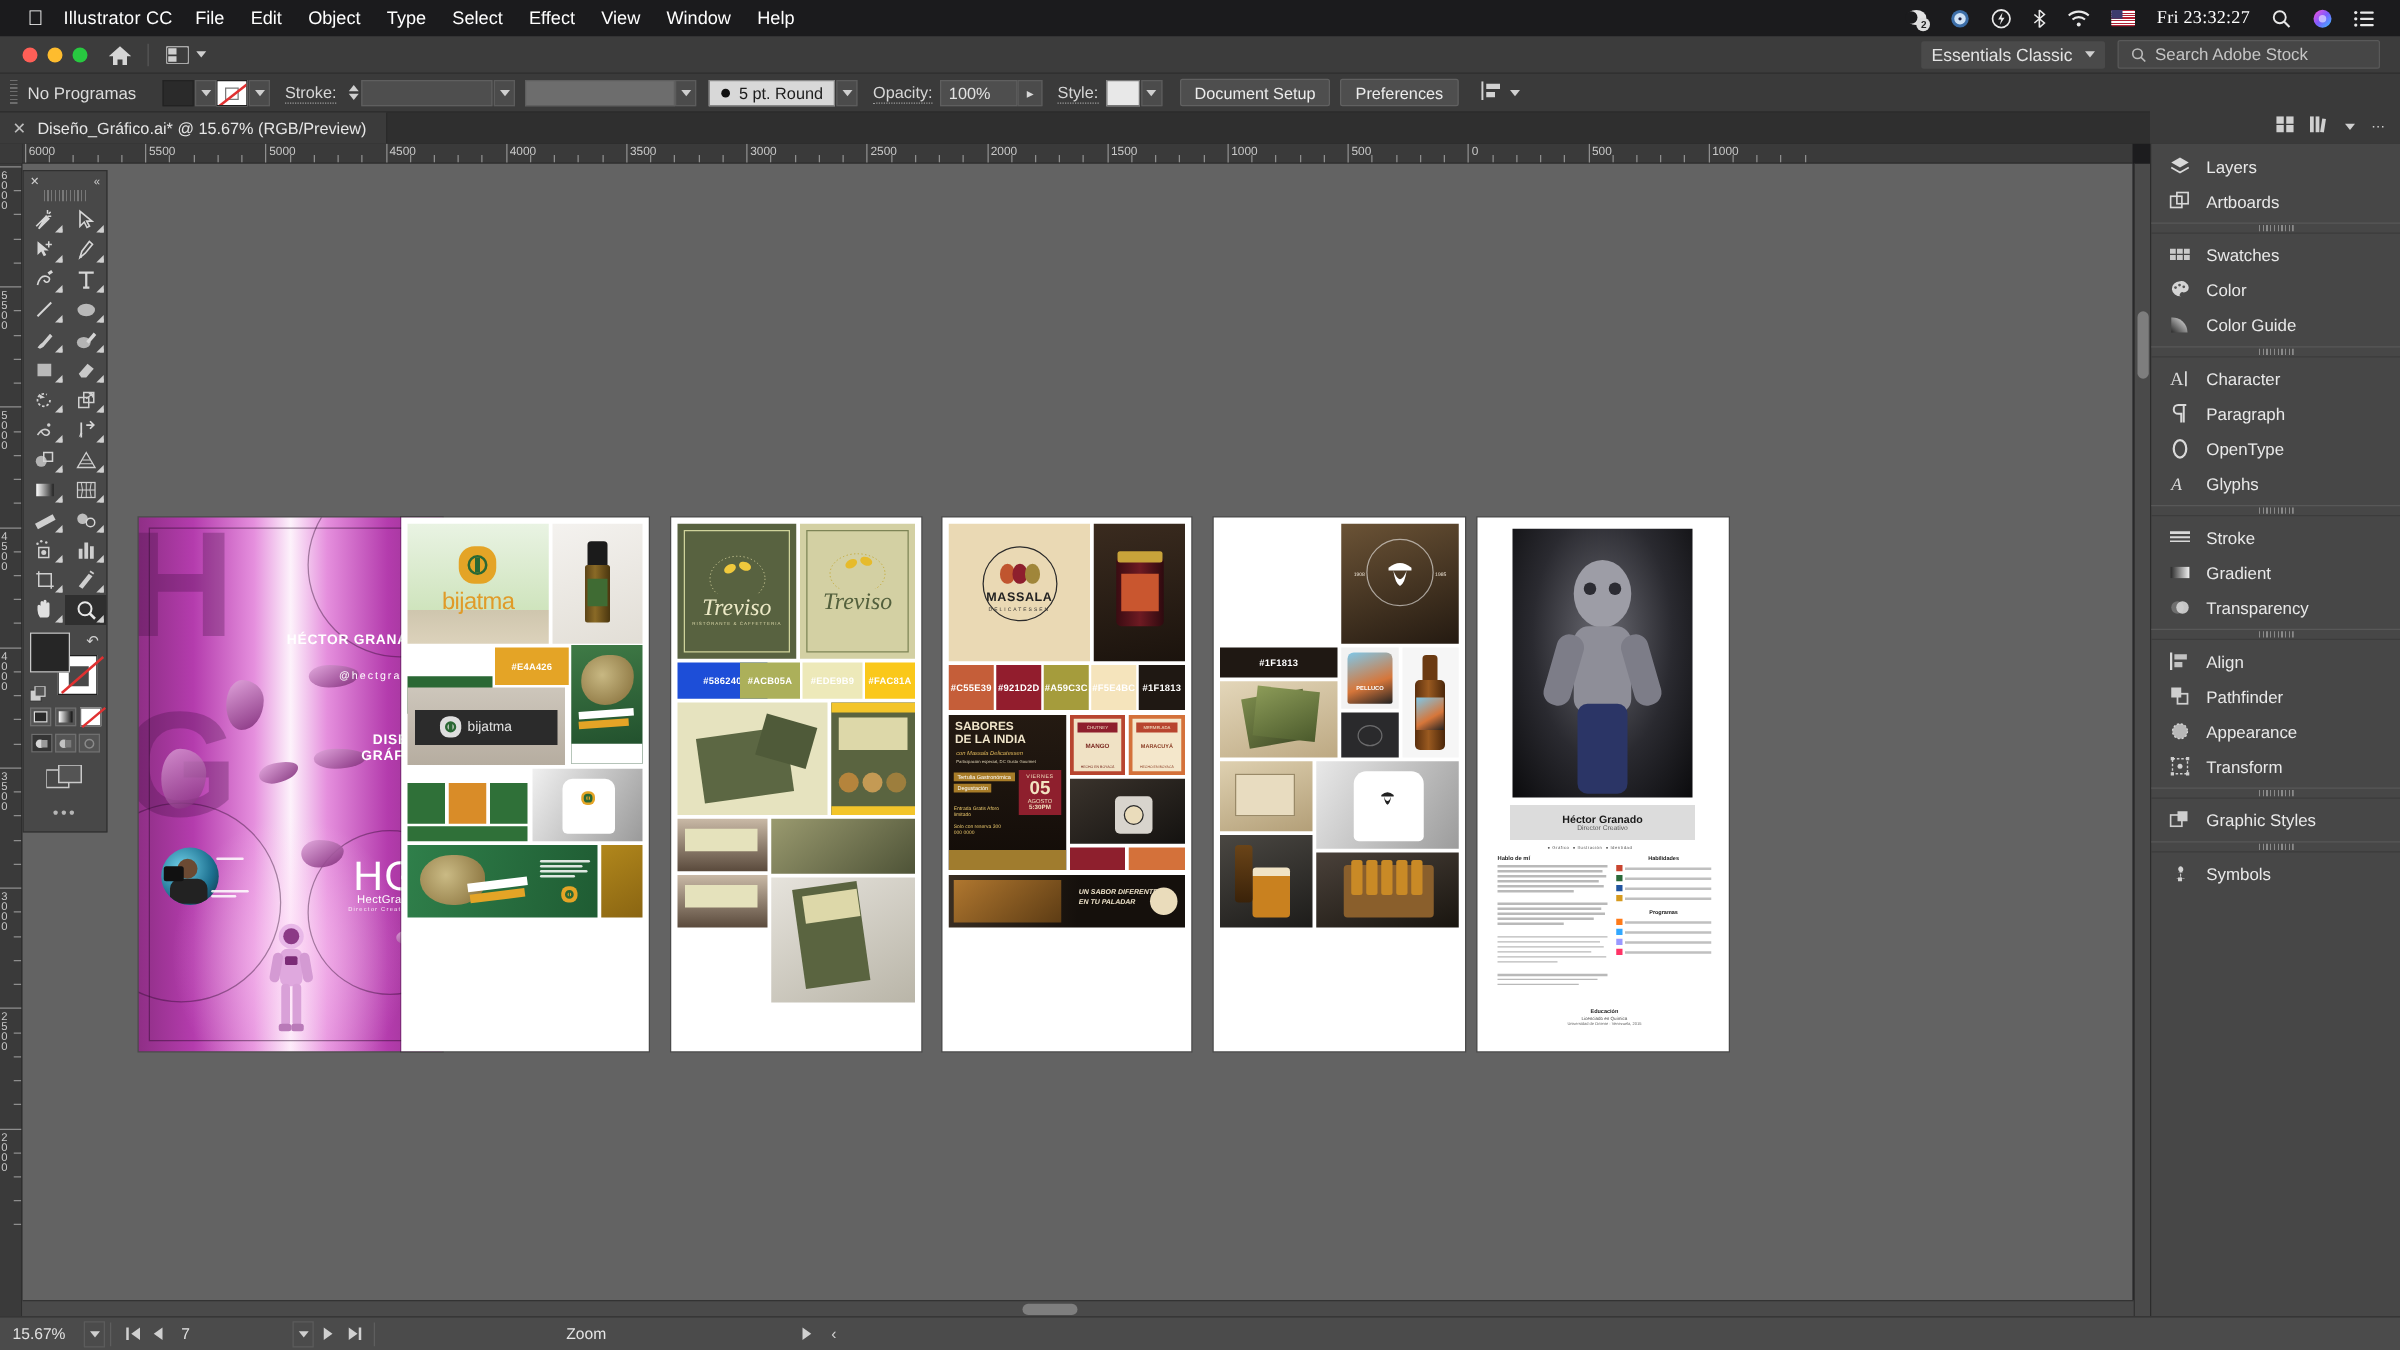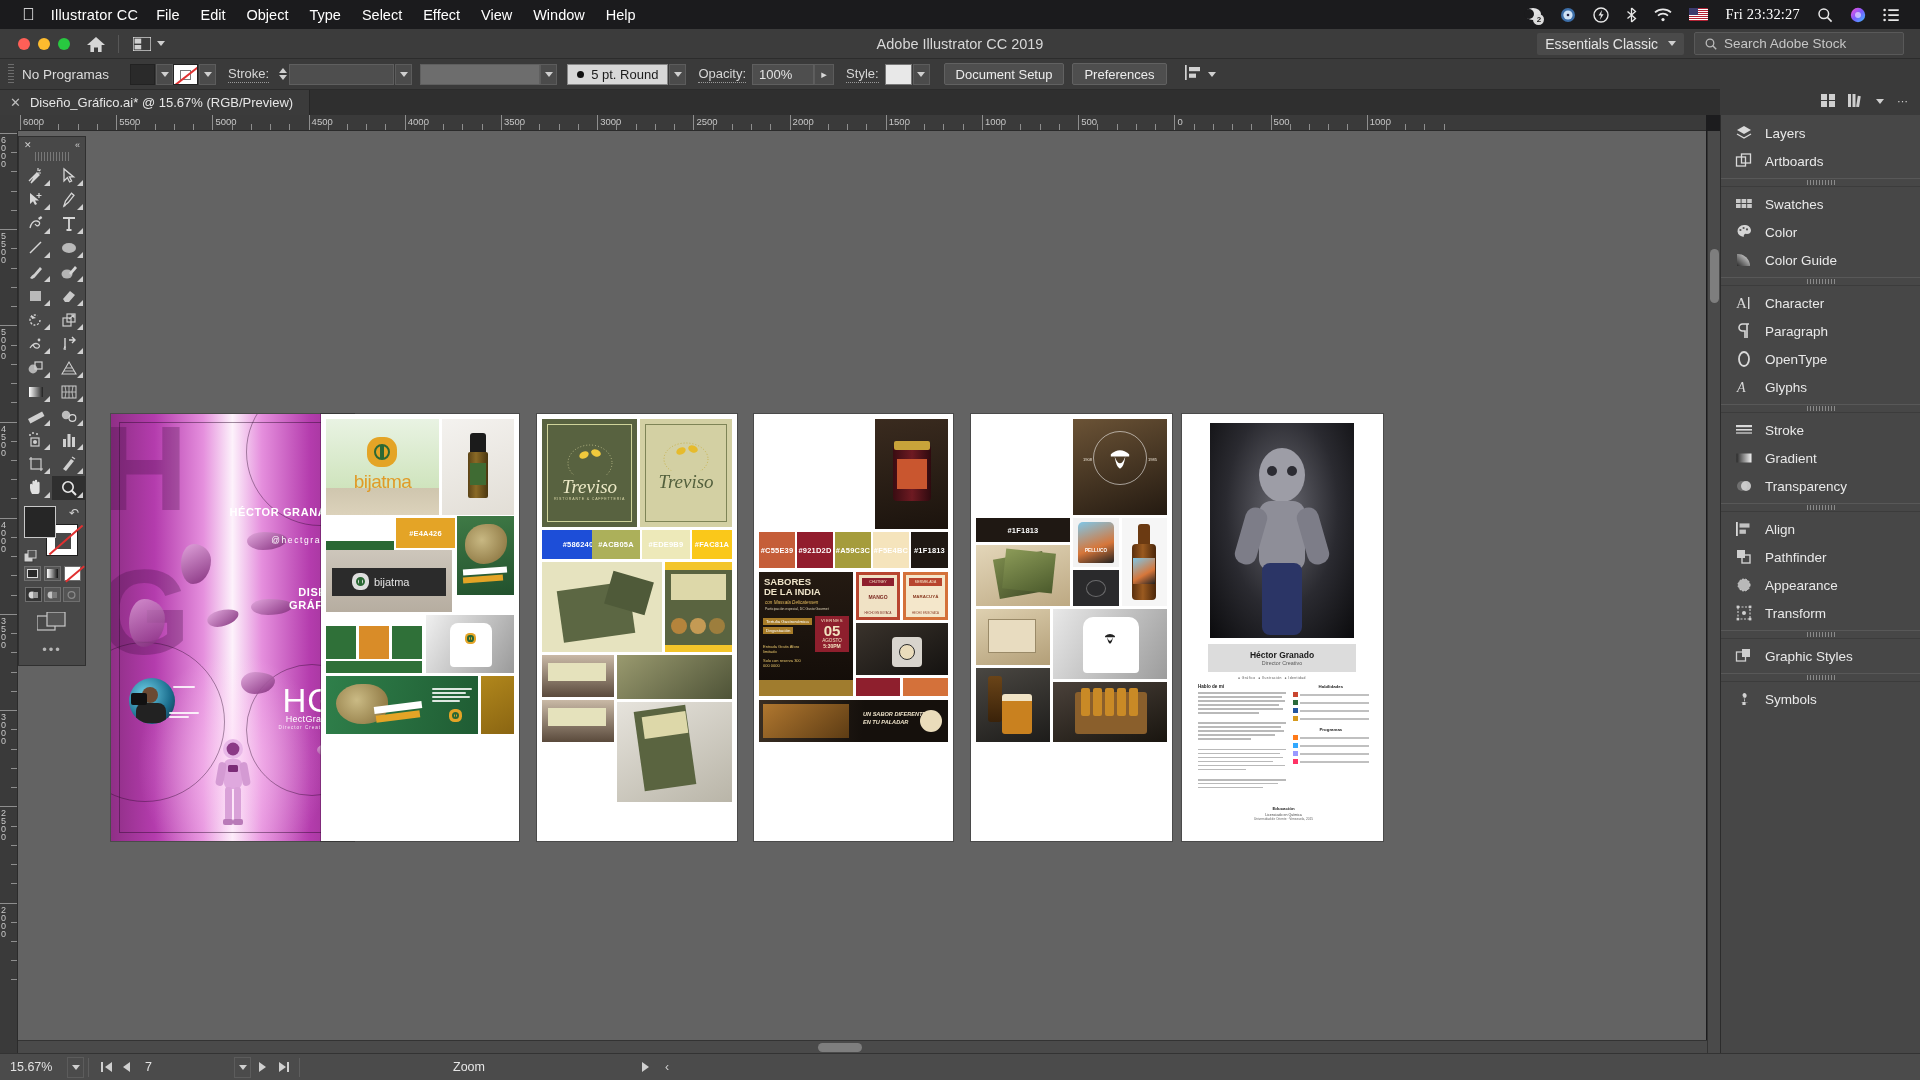"Adobe Illustrator CC 2019" div.apptitle { html: <div>Adobe Illustrator CC 2019</div> -> none }
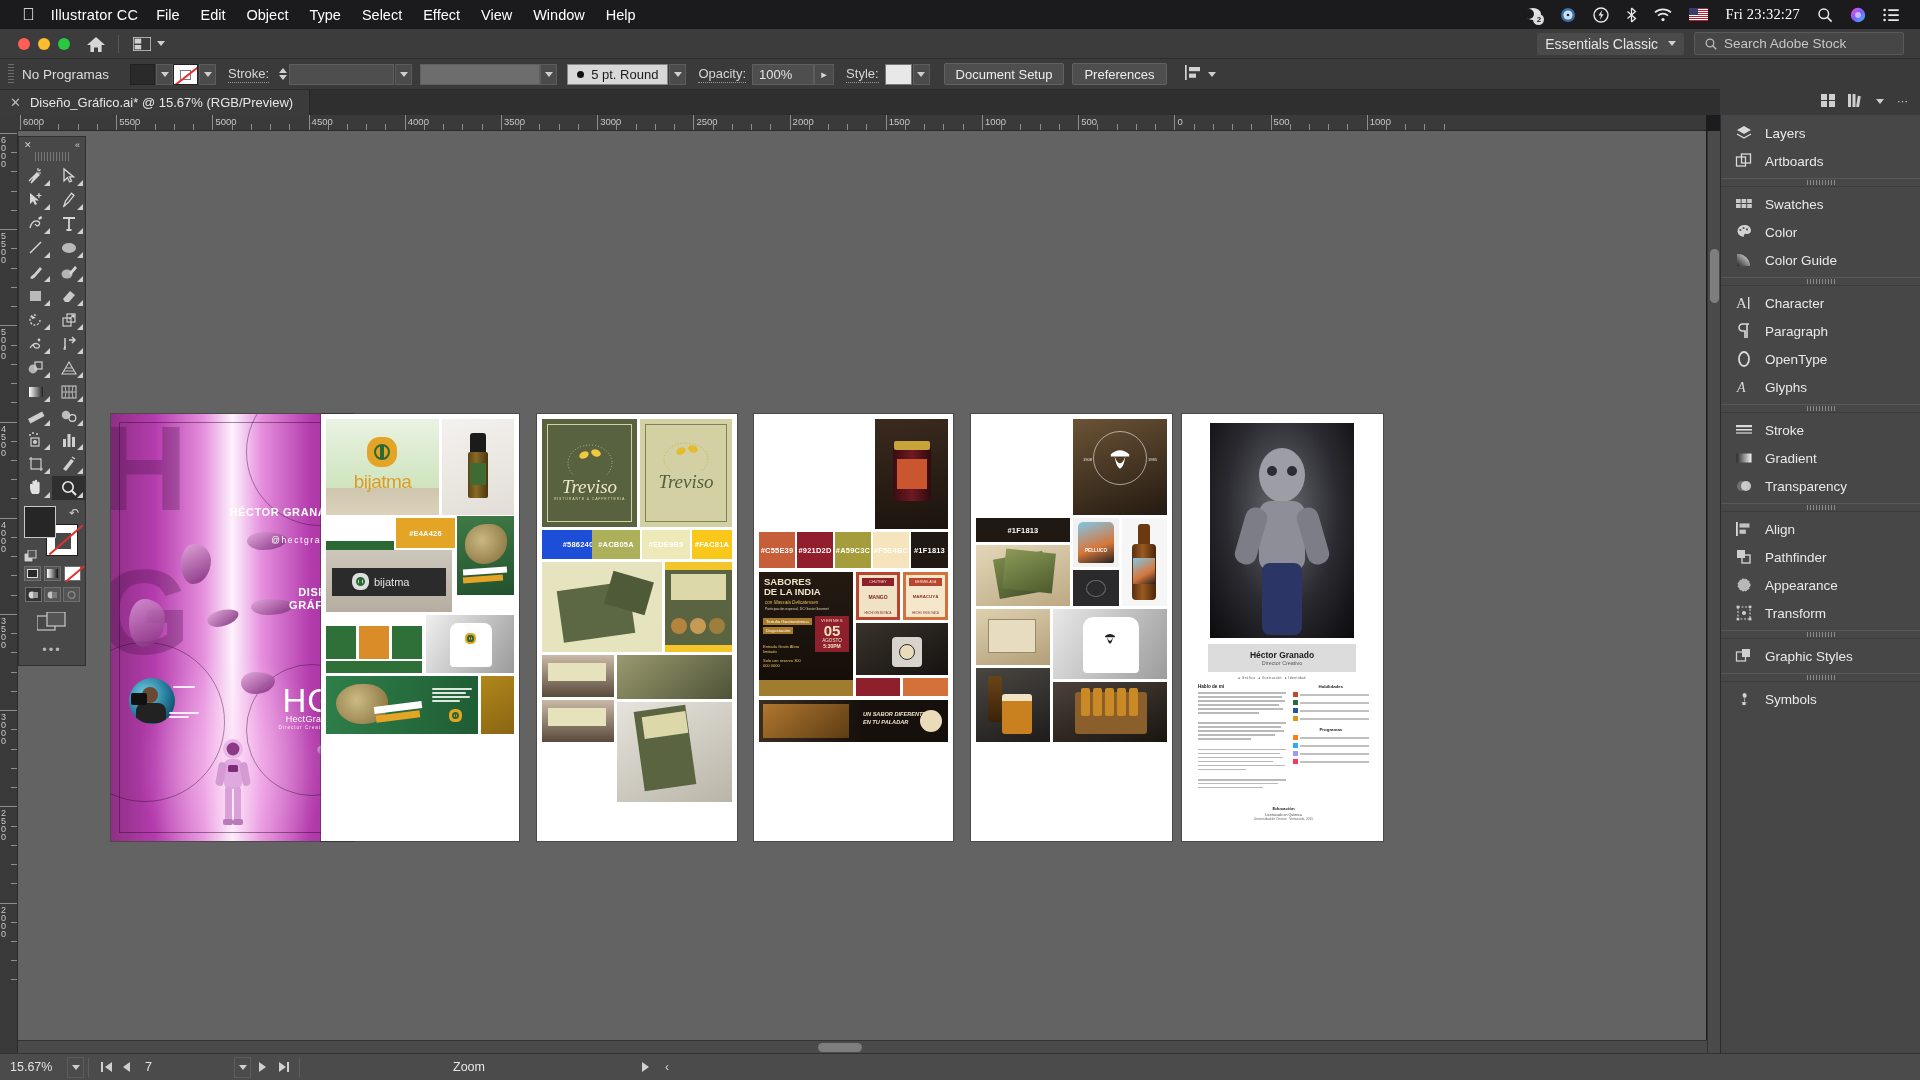"MASSALA" div.tile { html: none -> <div> <div></div> <div> <span></span> <span></span> <span></span> </div> <div>MASSALA</div> <div>DELICATESSEN</div> </div> }
